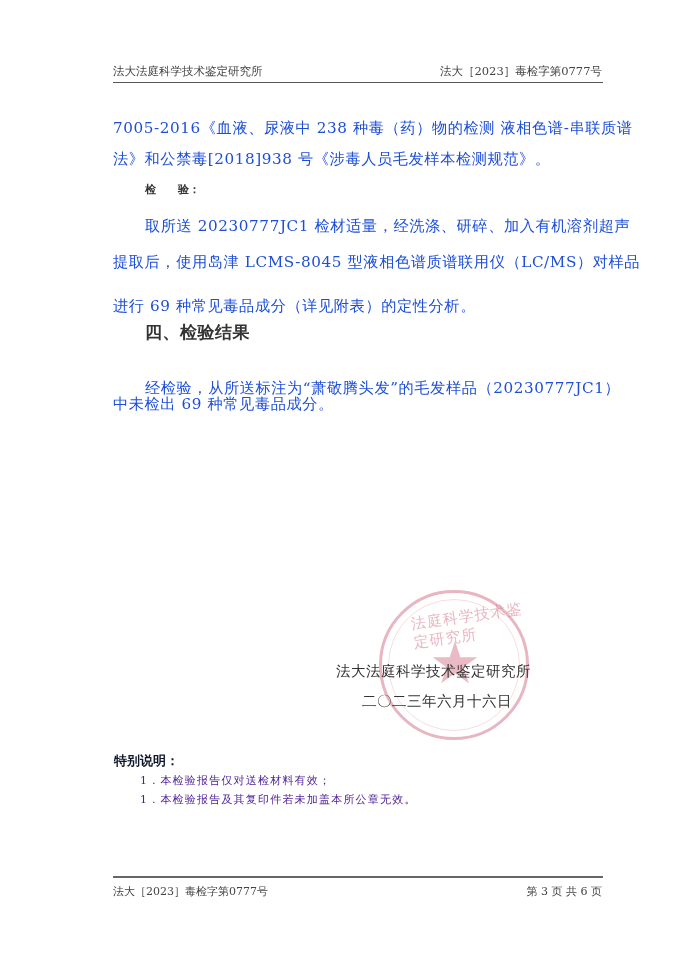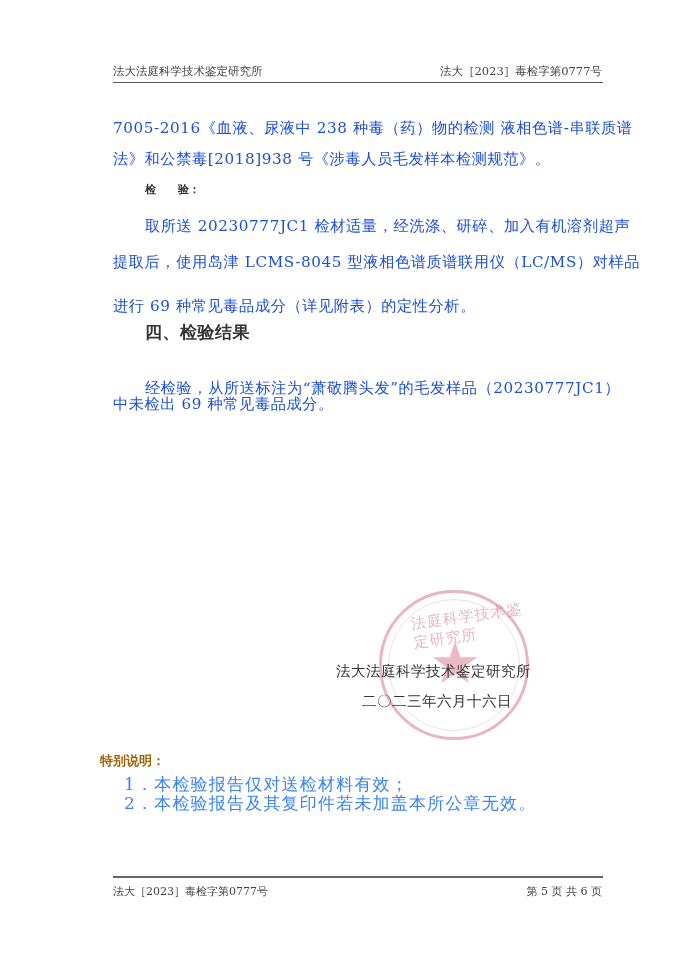"特别说明：" .note-title { color: #a16207 -> #0f172a; left: 100px -> 114px }
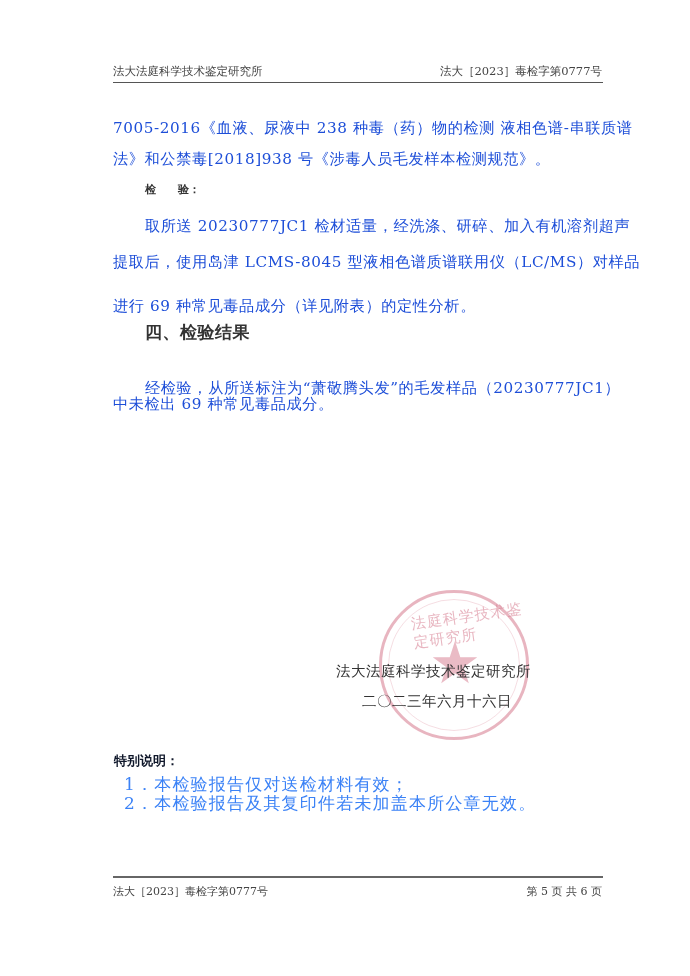"1．本检验报告仅对送检材料有效；" .note-item { color: #3b82f6 -> #4c1d95; font-size: 17px -> 11px; left: 124px -> 140px }
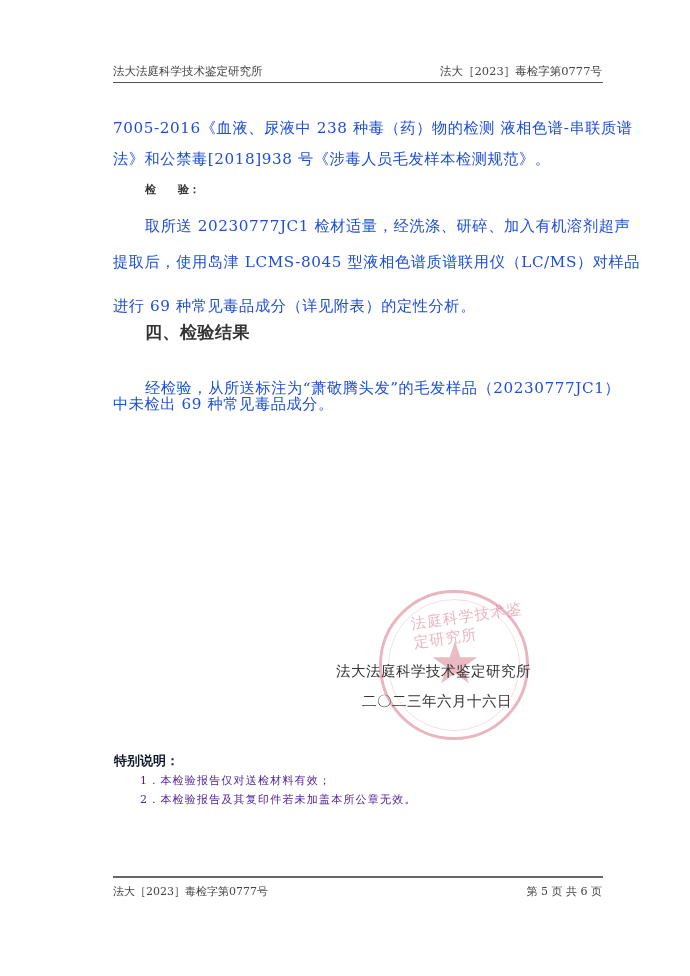"2．本检验报告及其复印件若未加盖本所公章无效。" div.abs { text: 2 -> 1 }
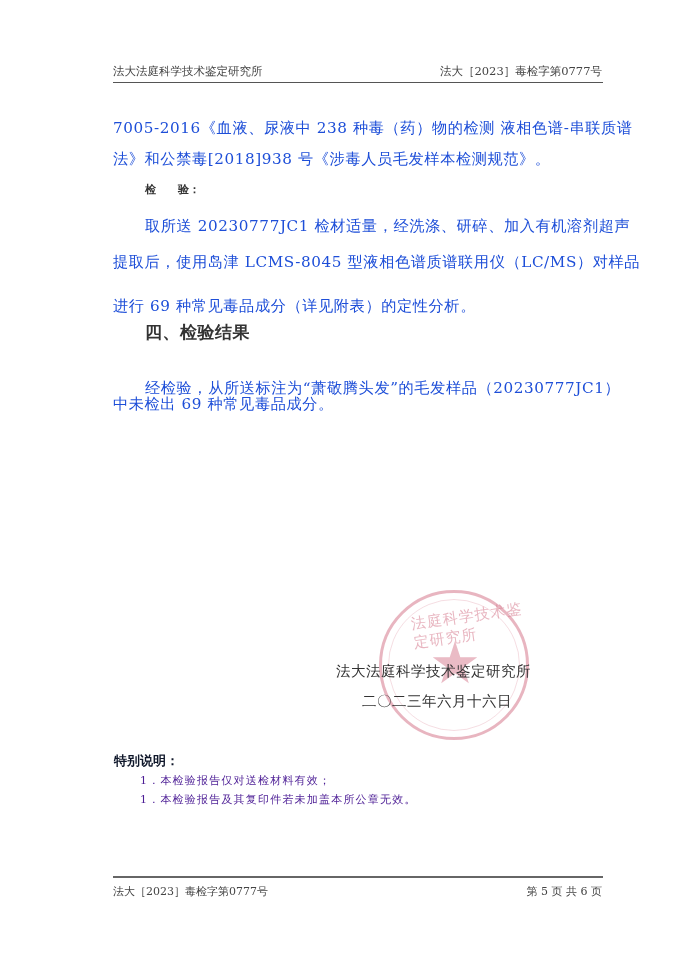"第 5 页 共 6" div.abs { text: 5 -> 3 }
